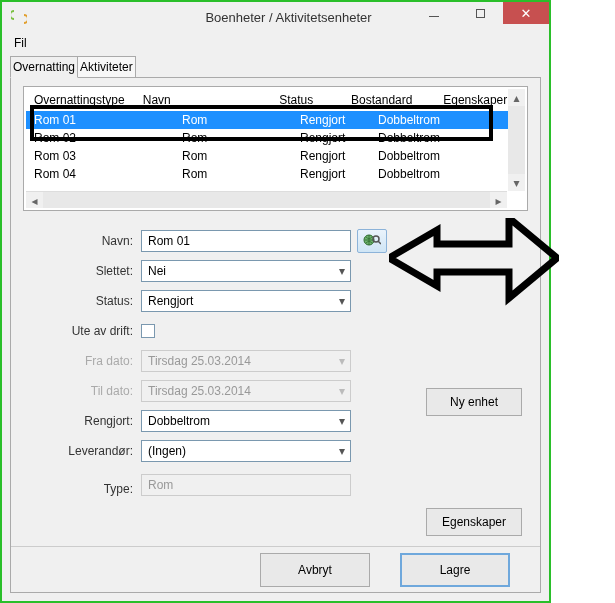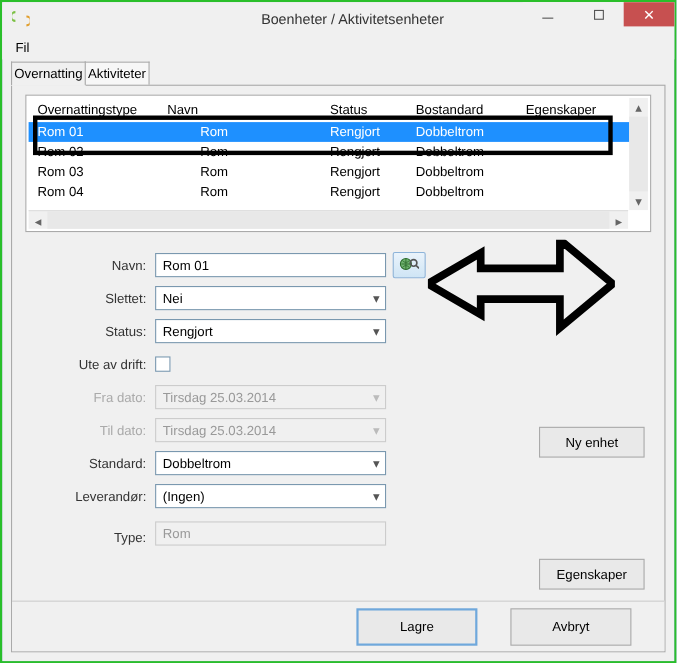"Boenheter / Aktivitetsenheter" .frame { background: #0f766e -> #fde047; width: 615px -> 551px }
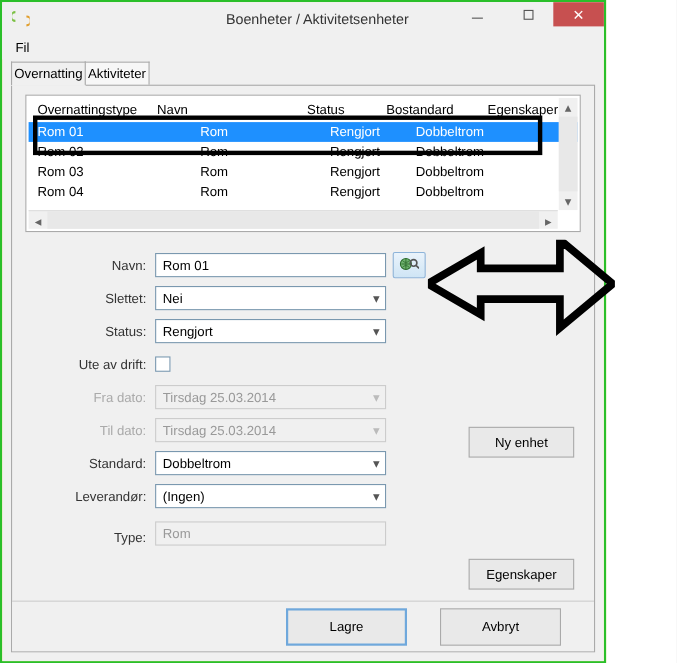"Standard:" div.flabel { text: Standard -> Rengjort }
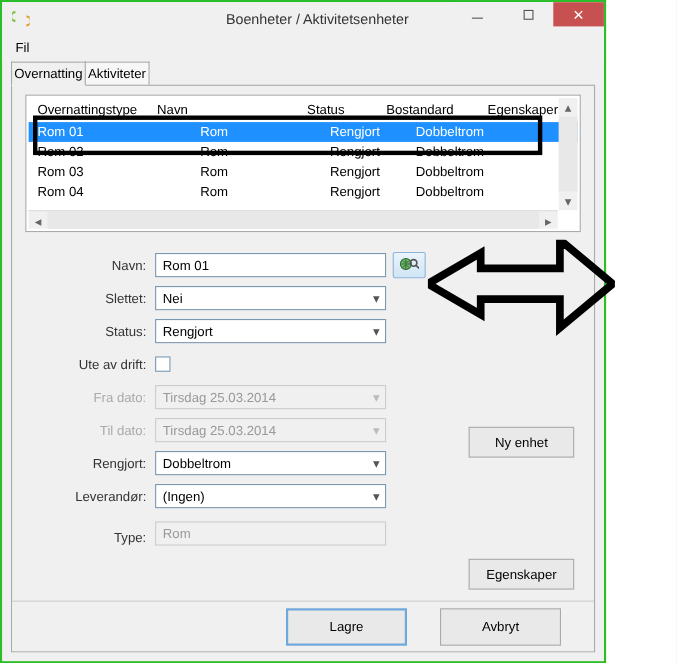"Lagre" div.btn { order: before "Avbryt" -> after "Avbryt" }
